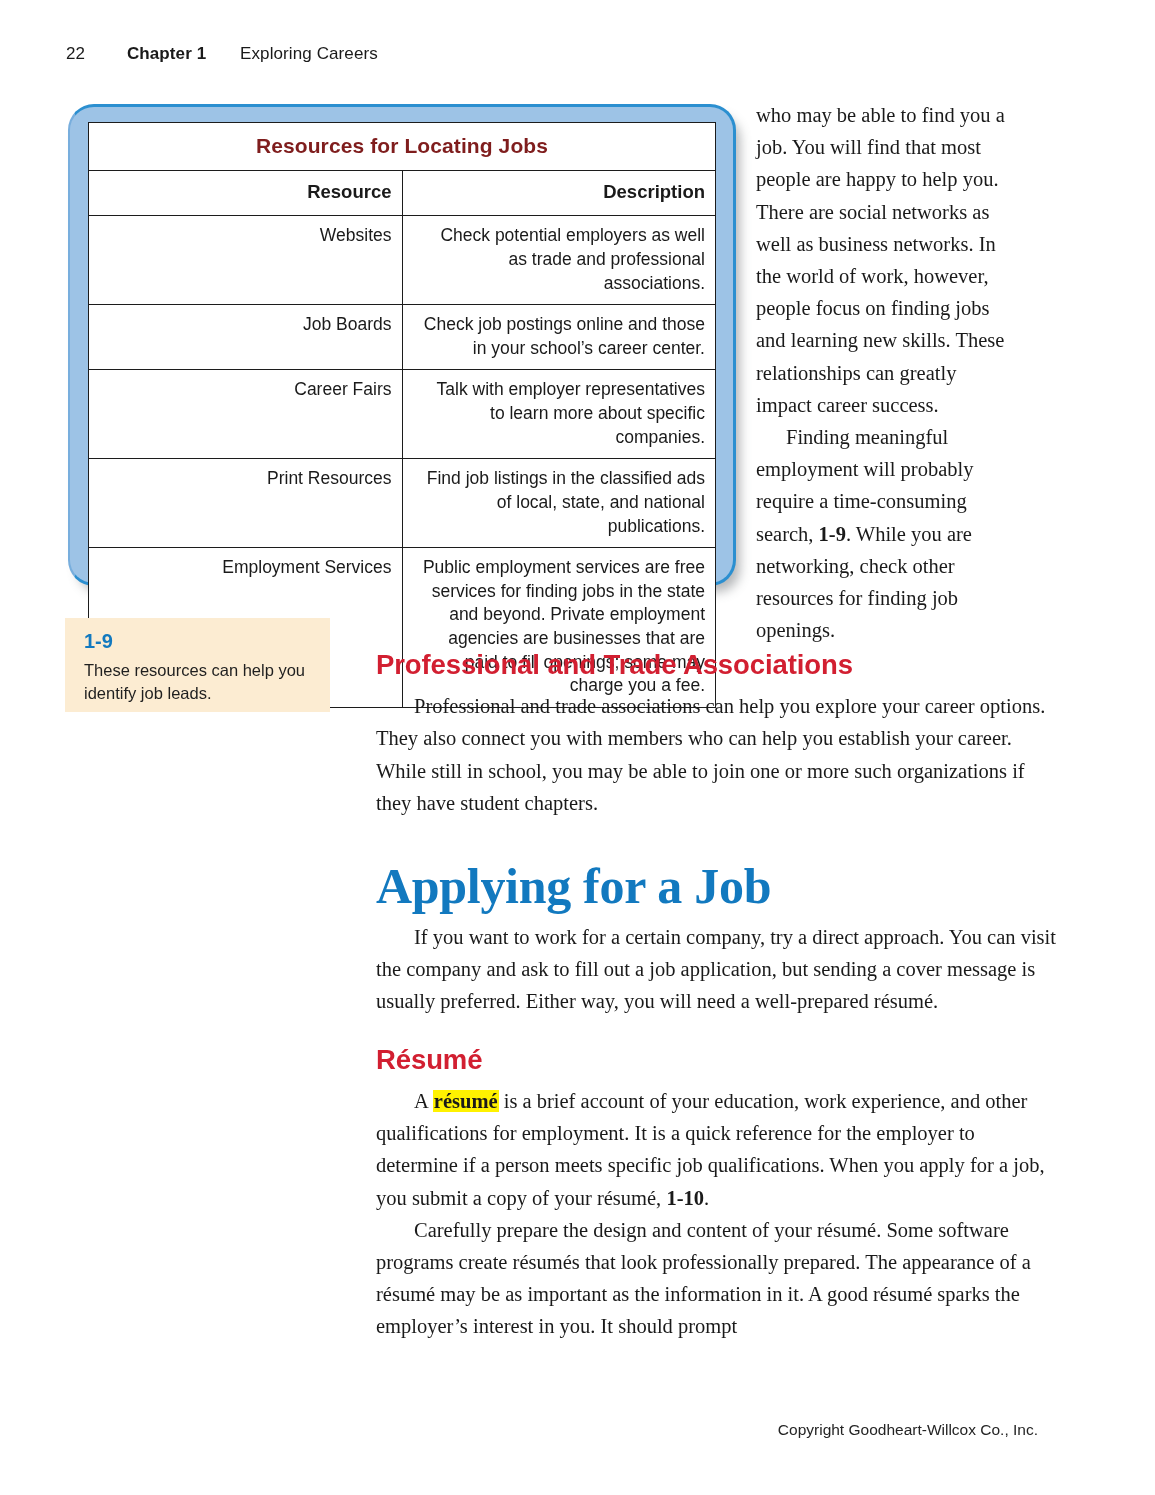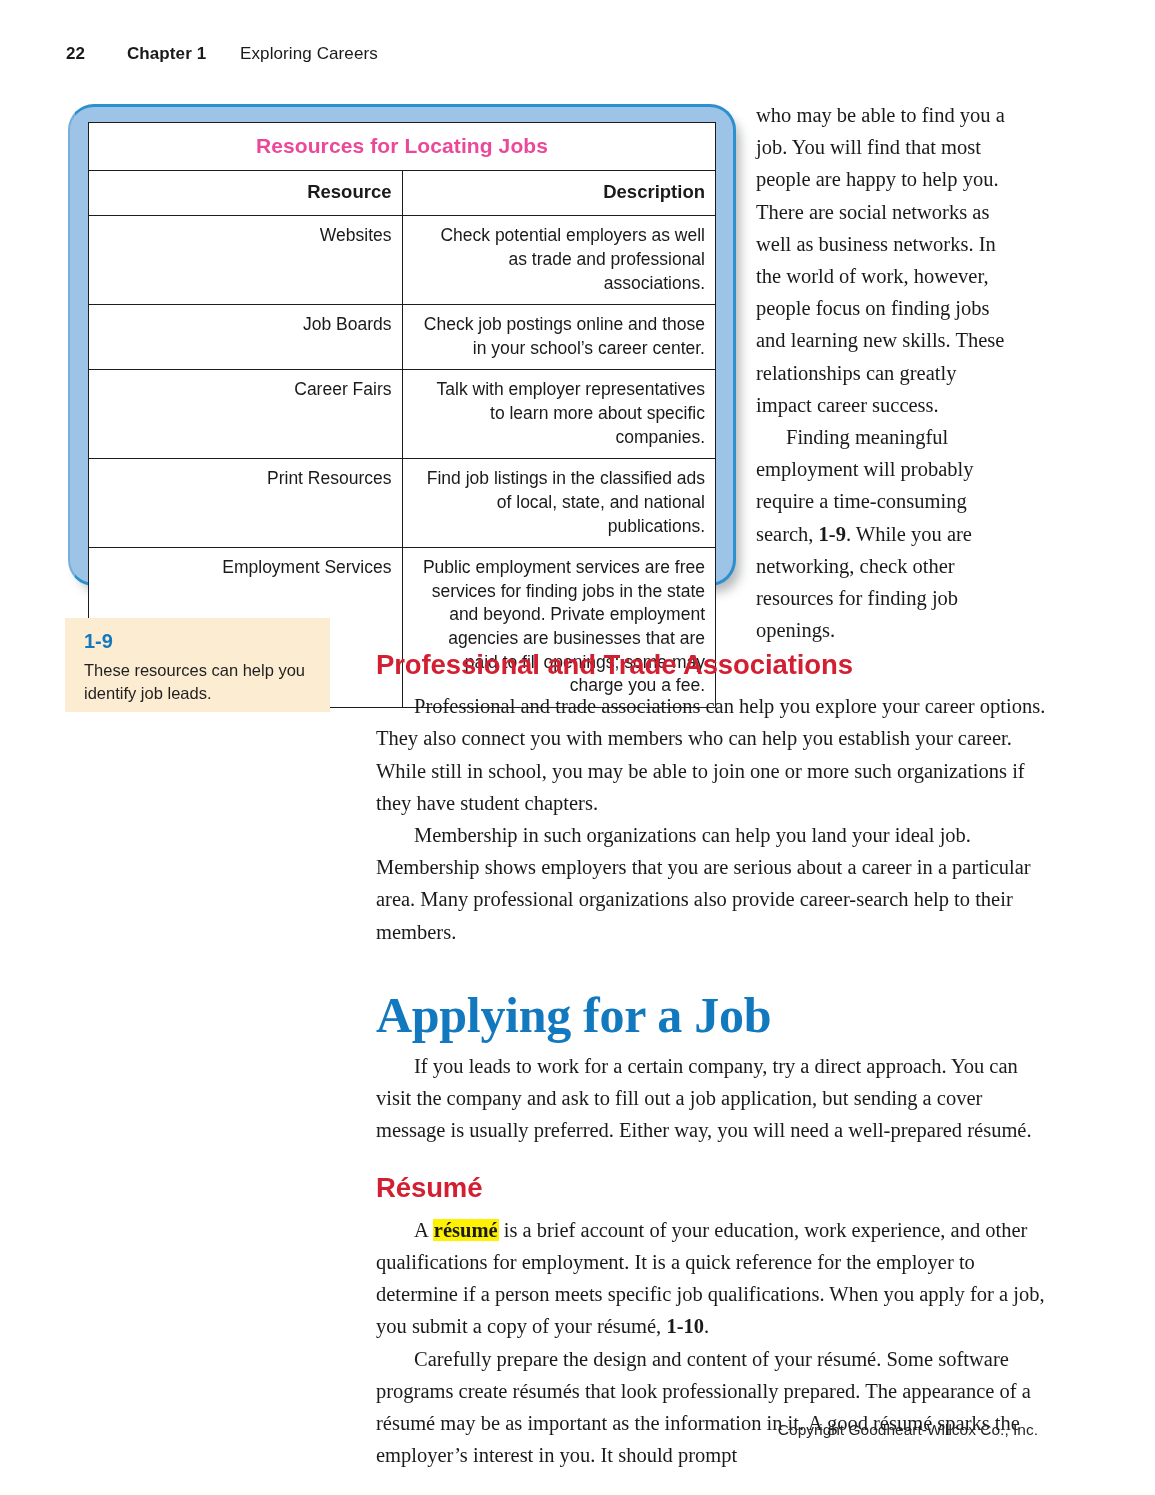"22" .running-head .pg { font-weight: bold -> normal }
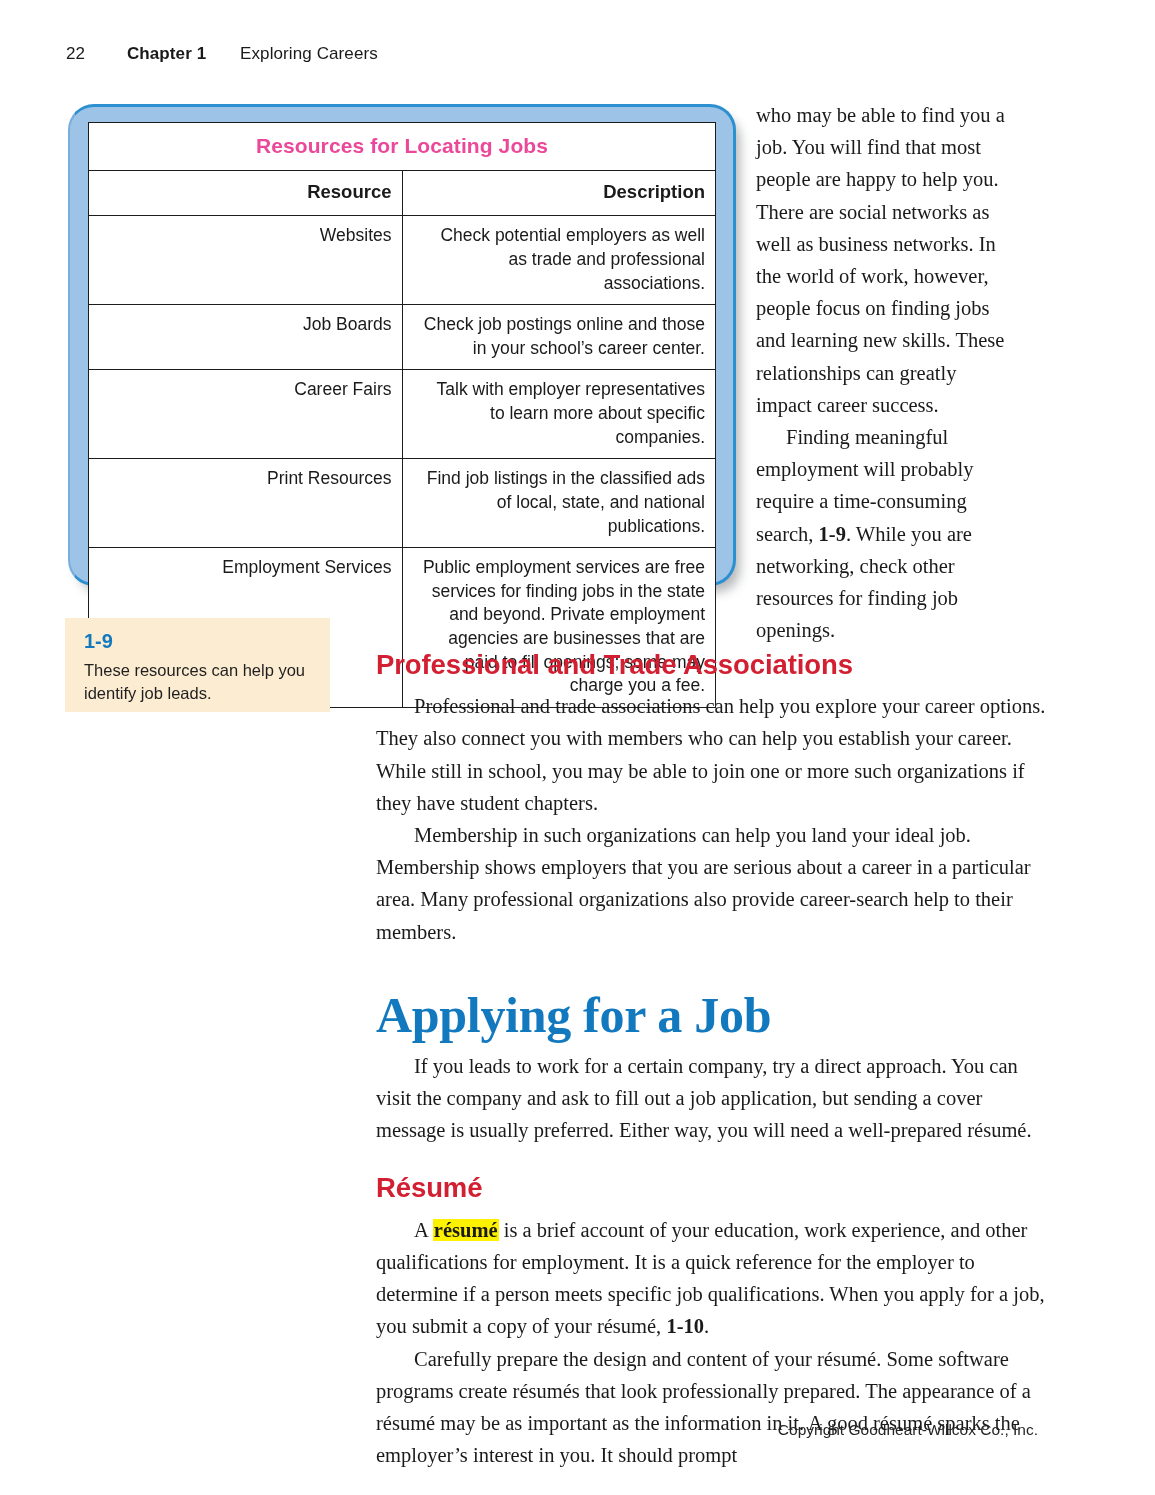"Resources for Locating Jobs" .res-table .tbl-title { color: #ec4899 -> #7f1d1d }
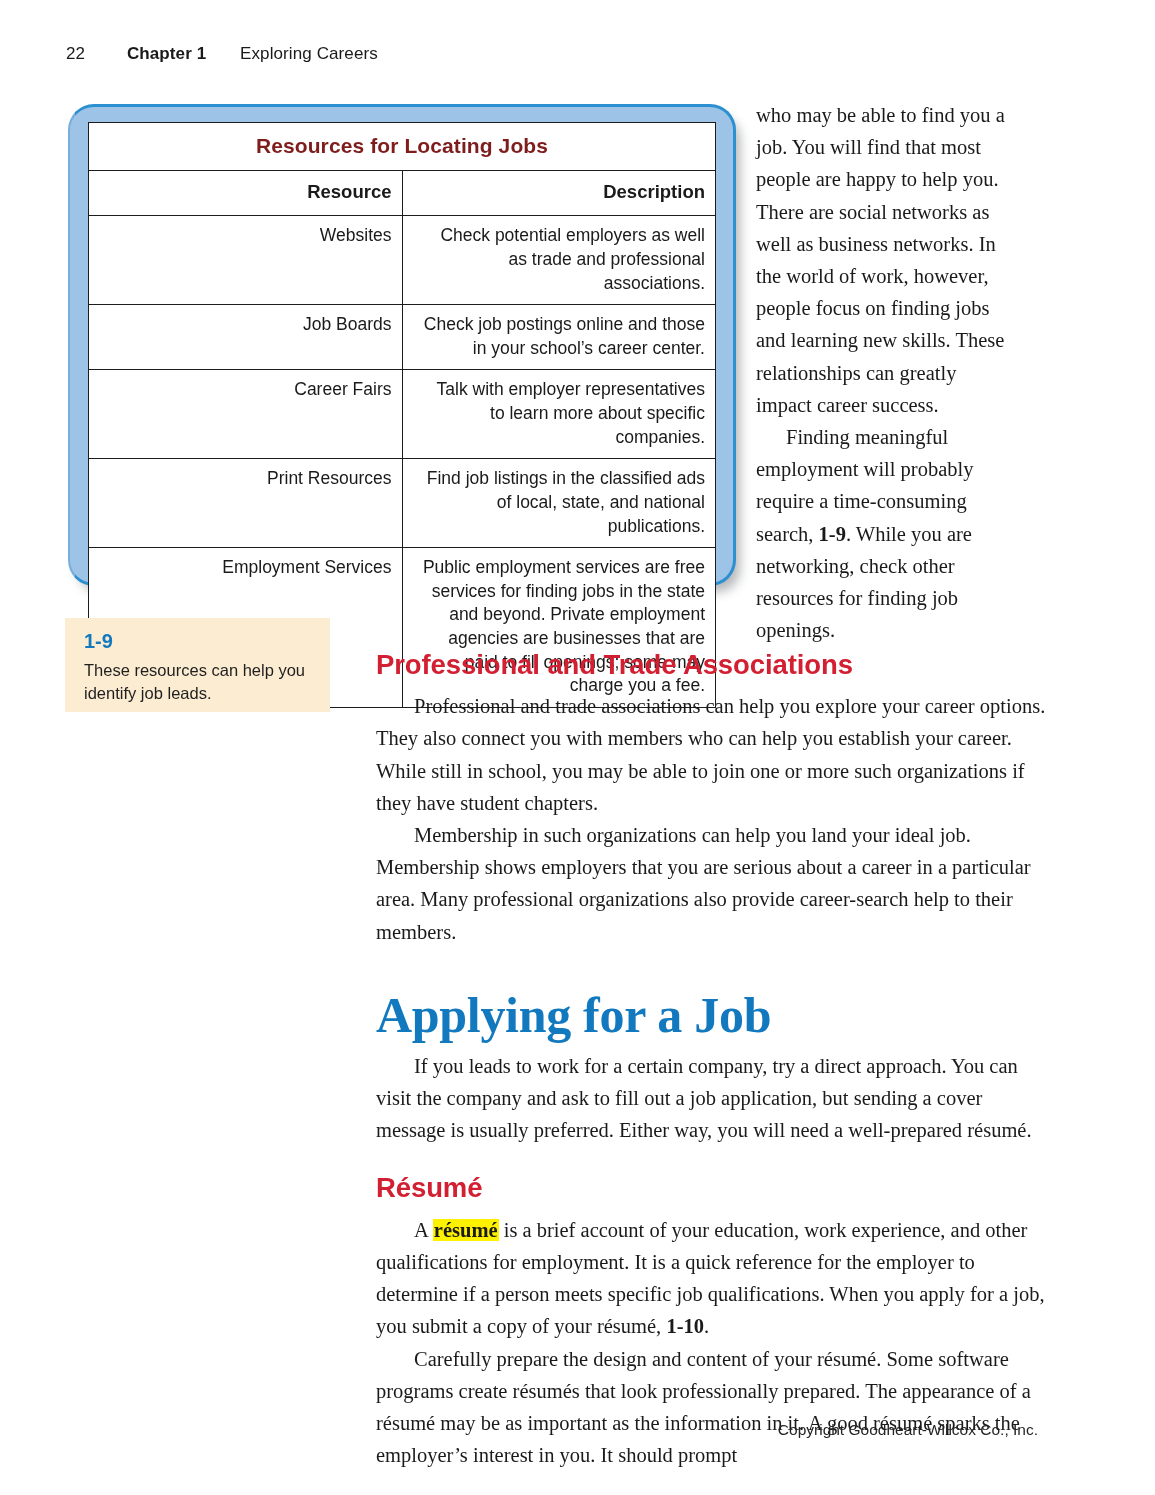"Membership in such organizations can" p.body-p { html: <p>Membership in such organizations can help you land your ideal job. Membership shows employers that you are serious about a career in a particular area. Many professional organizations also provide career-search help to their members.</p> -> none }
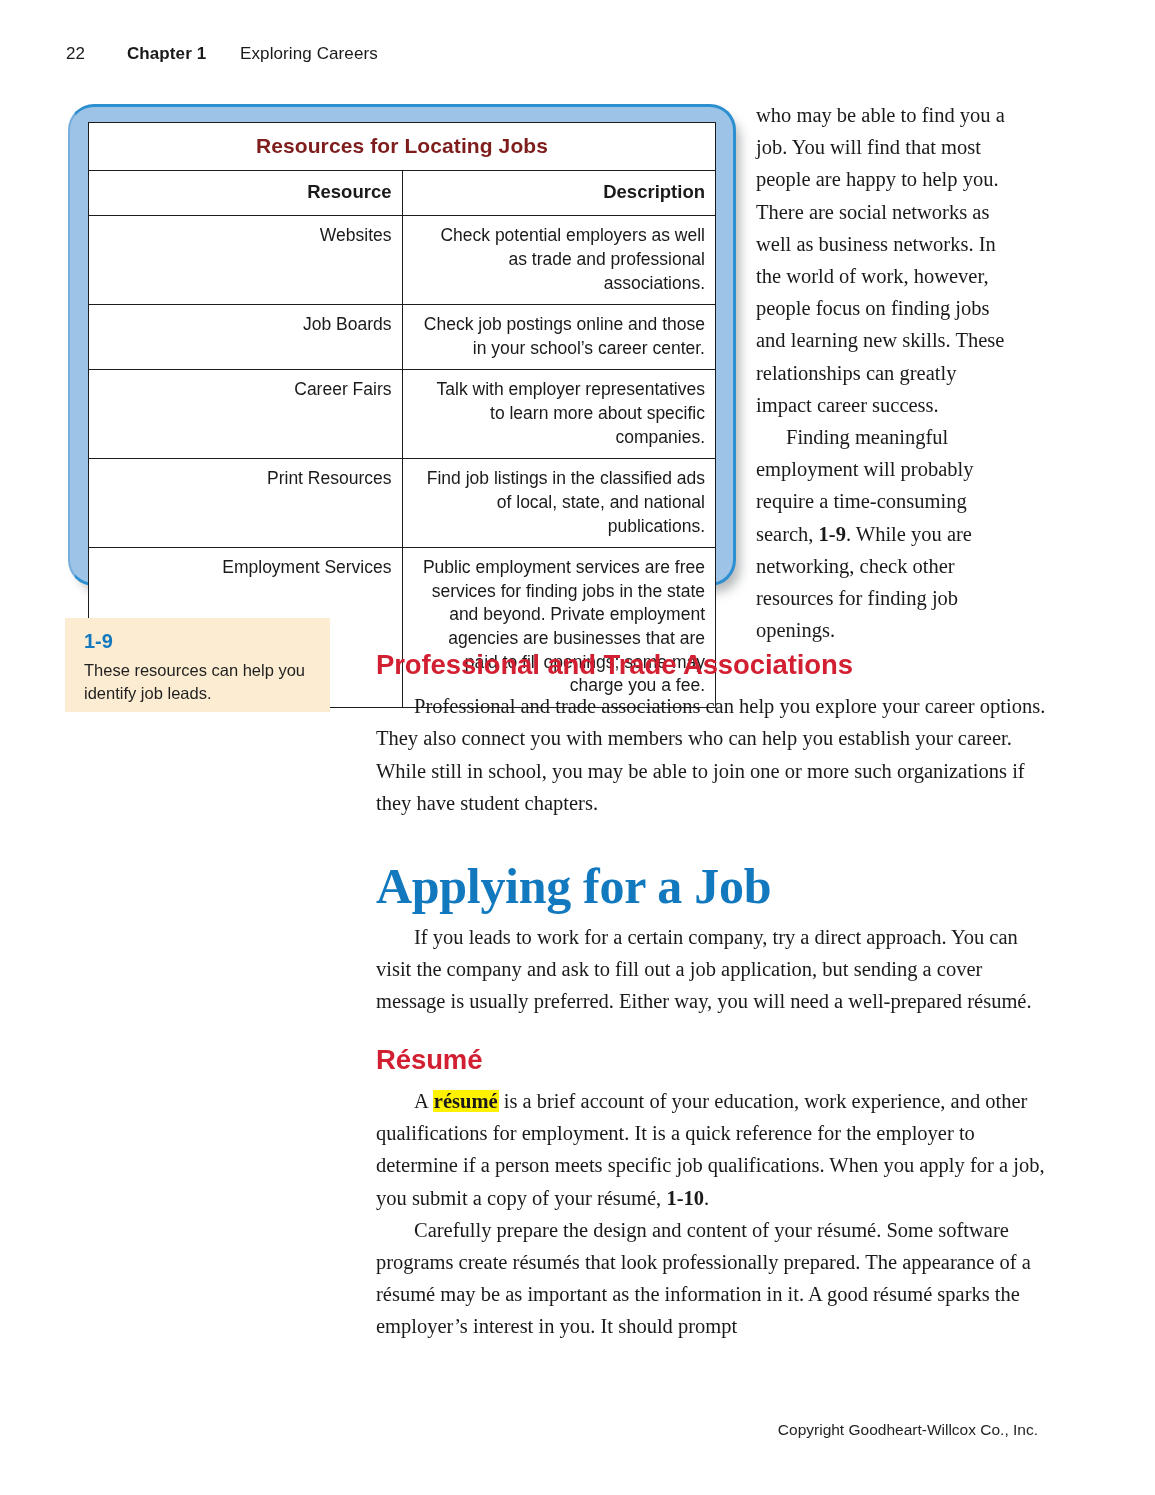"If you leads to work" p.body-p { text: leads -> want }
